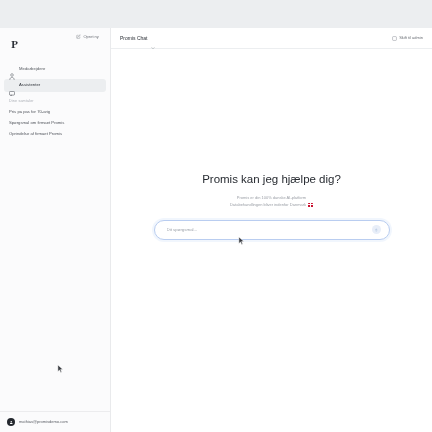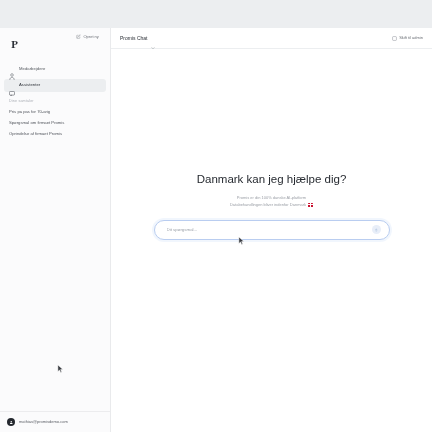"Danmark kan jeg hjælpe dig?" h1.headline { text: Danmark -> Promis }
